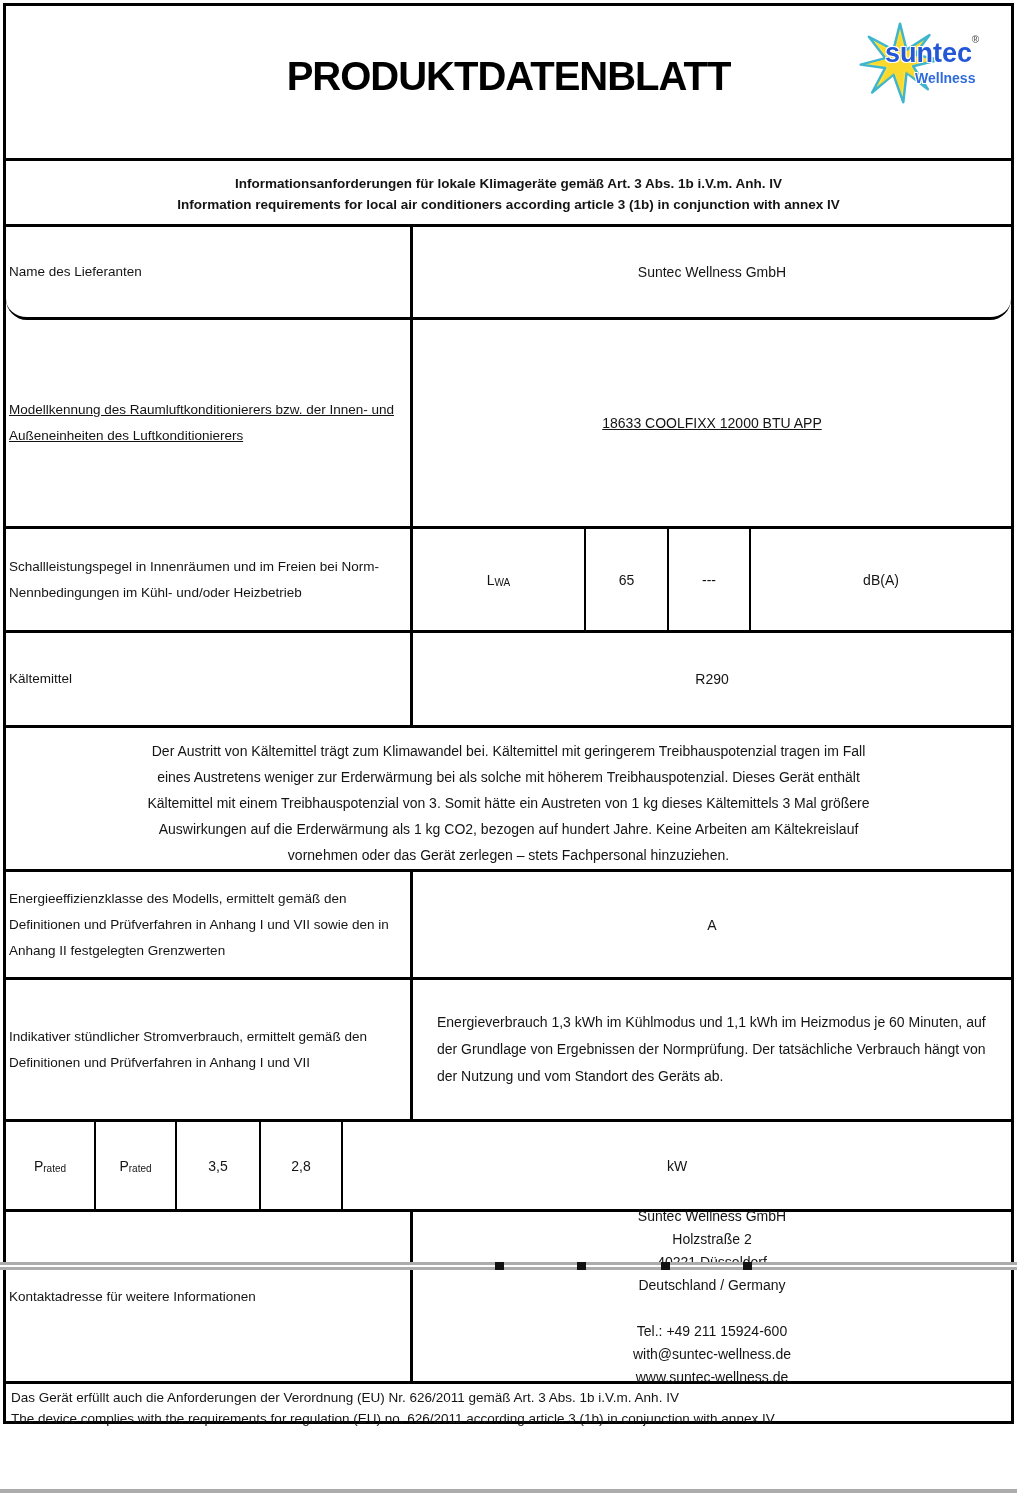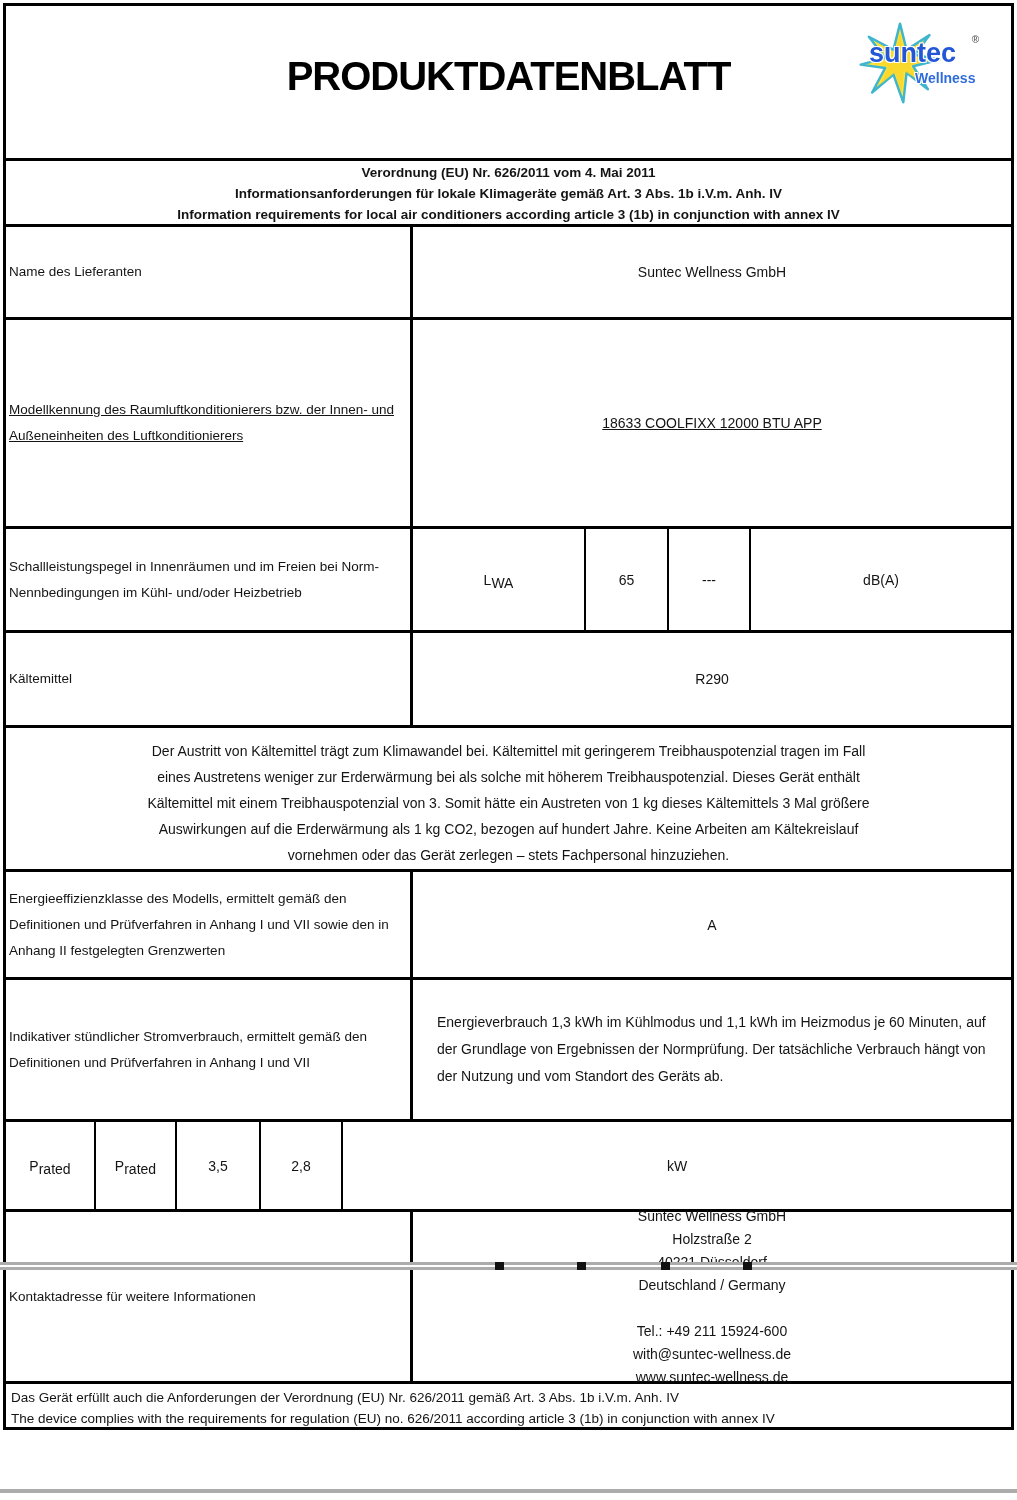"suntec" .logo-brand { left: 10px -> 26px }
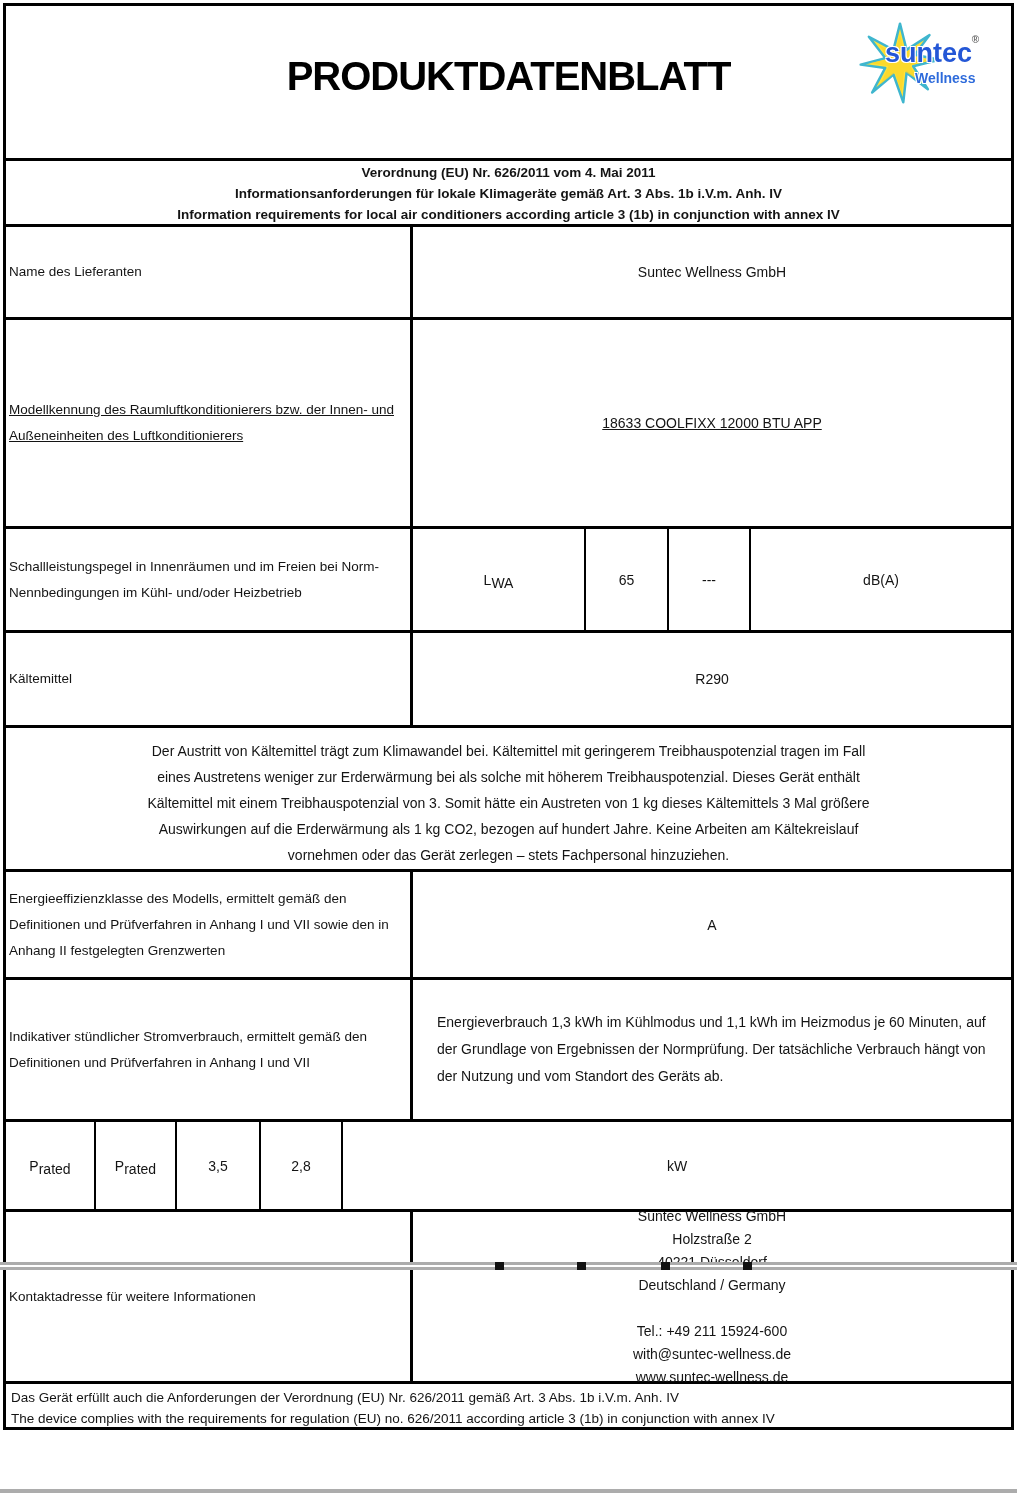"Verordnung (EU) Nr. 626/2011 vom" div { html: <div>Verordnung (EU) Nr. 626/2011 vom 4. Mai 2011</div> -> none }
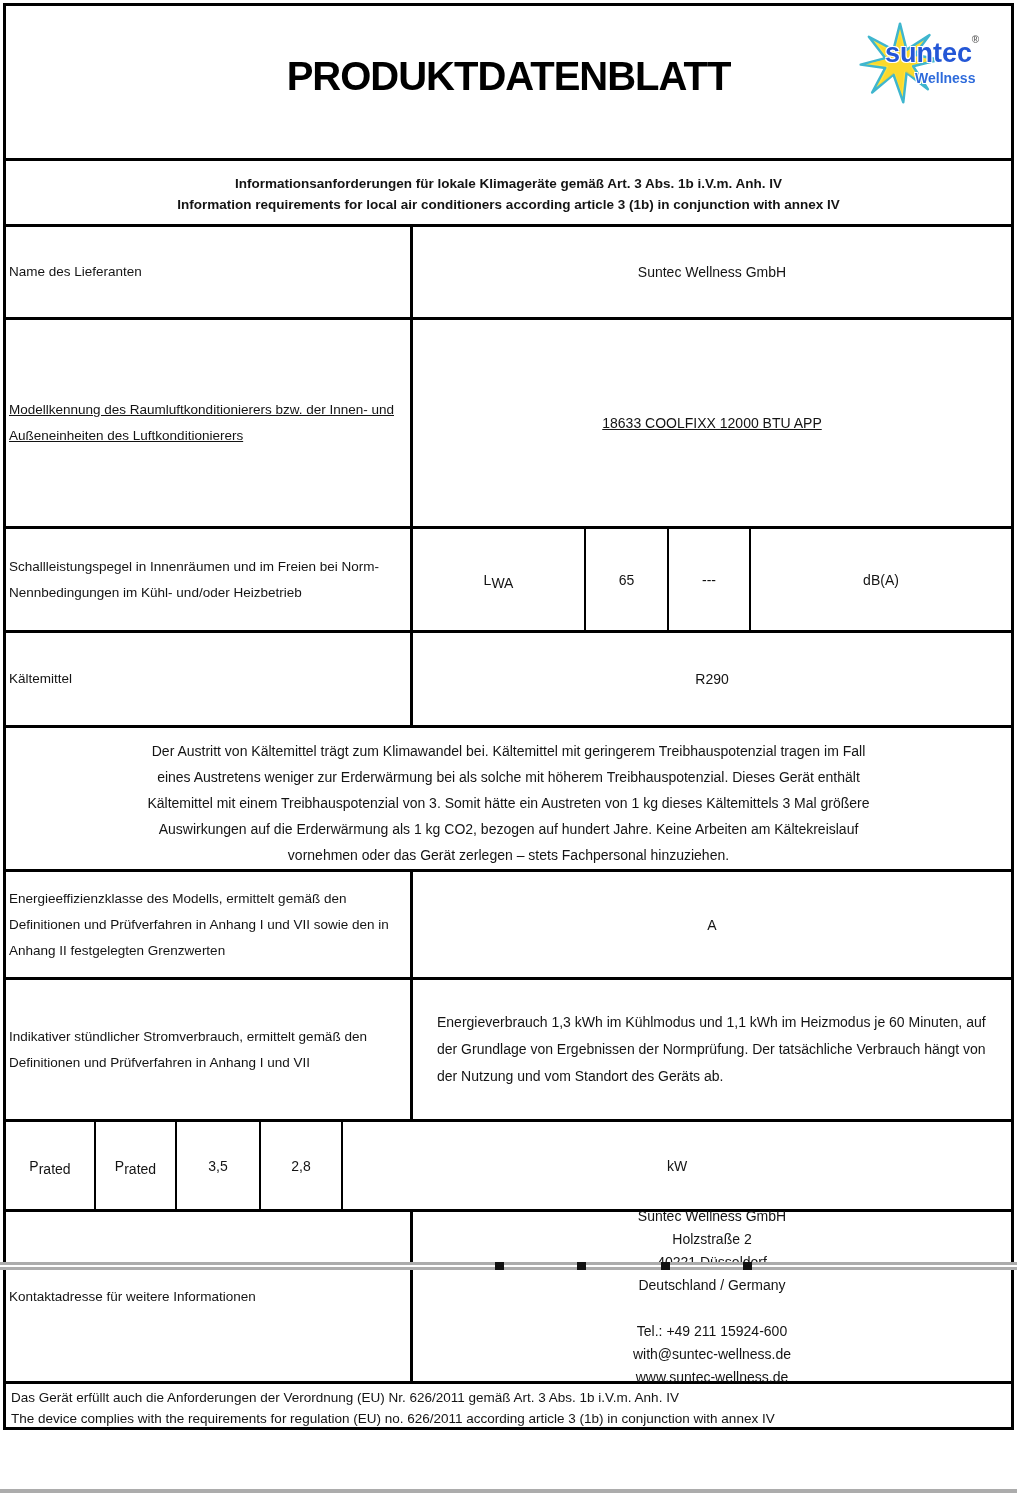"Name des Lieferanten" .h-r1 { border-radius: none -> 21px }
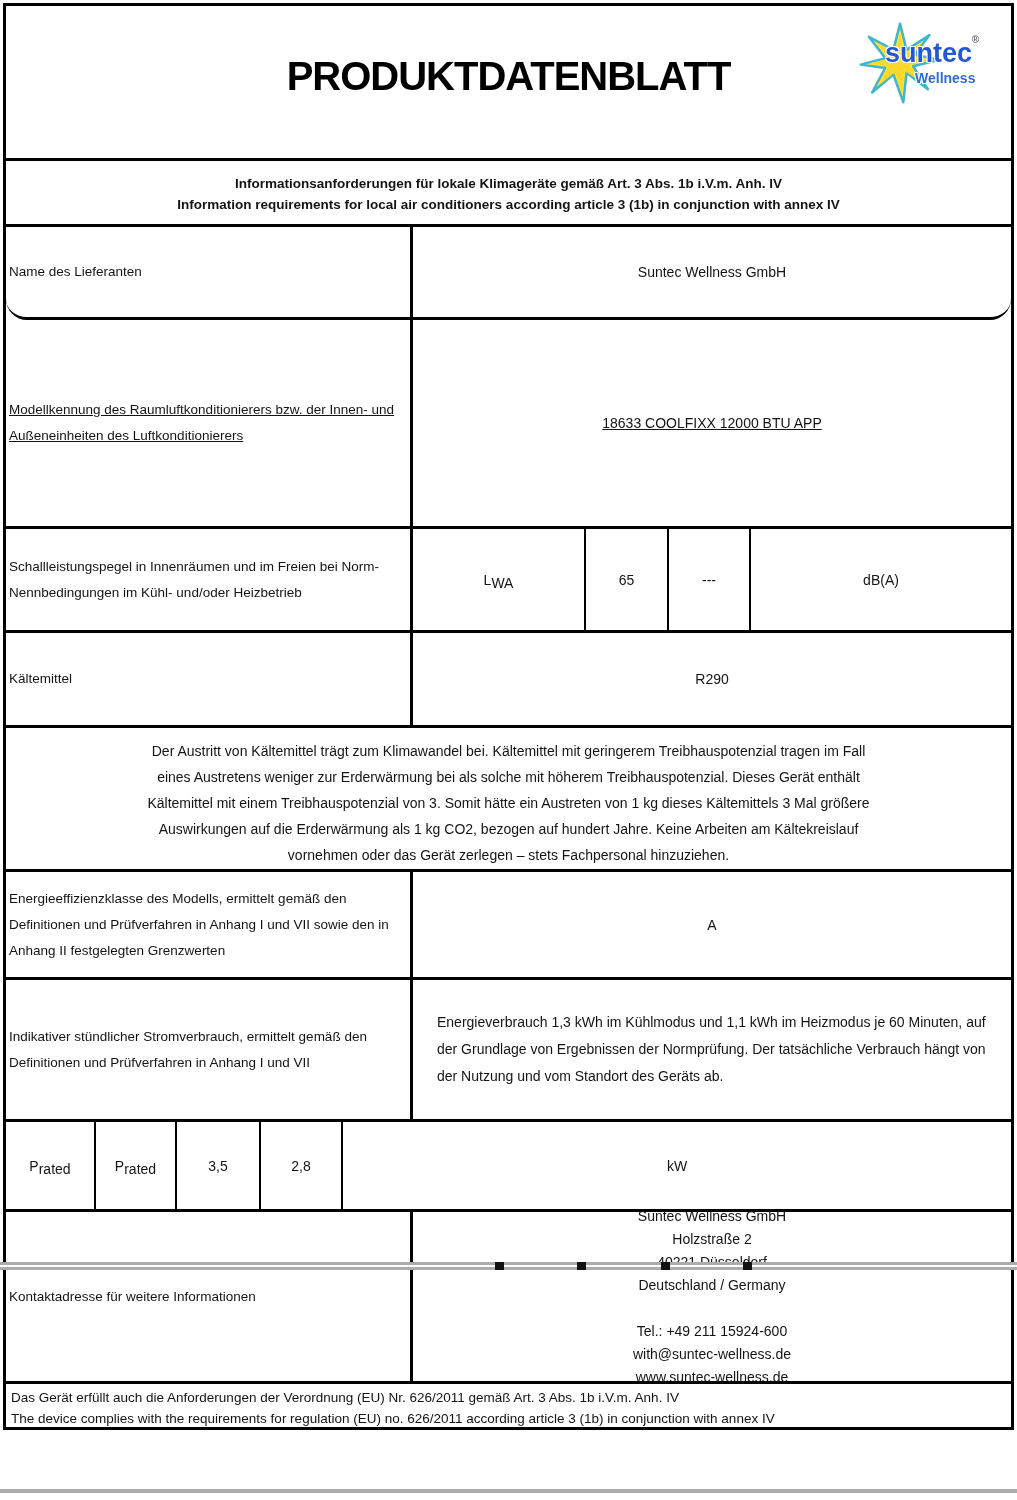"WA" .sub { font-size: 14px -> 10px }
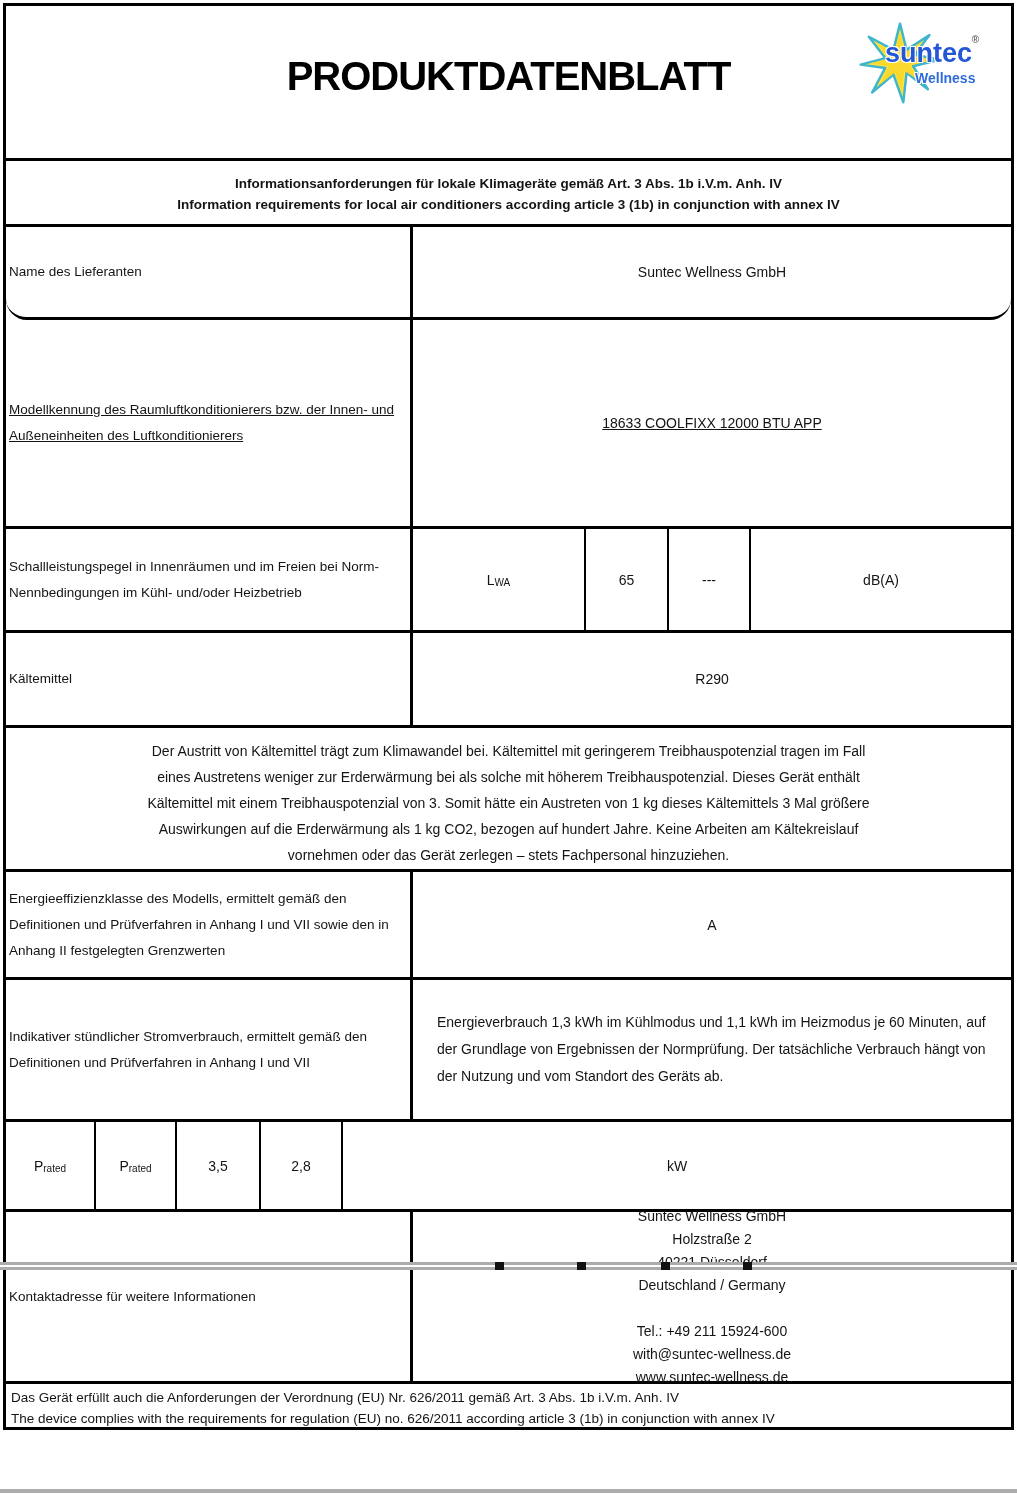"Das Gerät erfüllt auch die" .compliance { height: 43px -> 37px }
